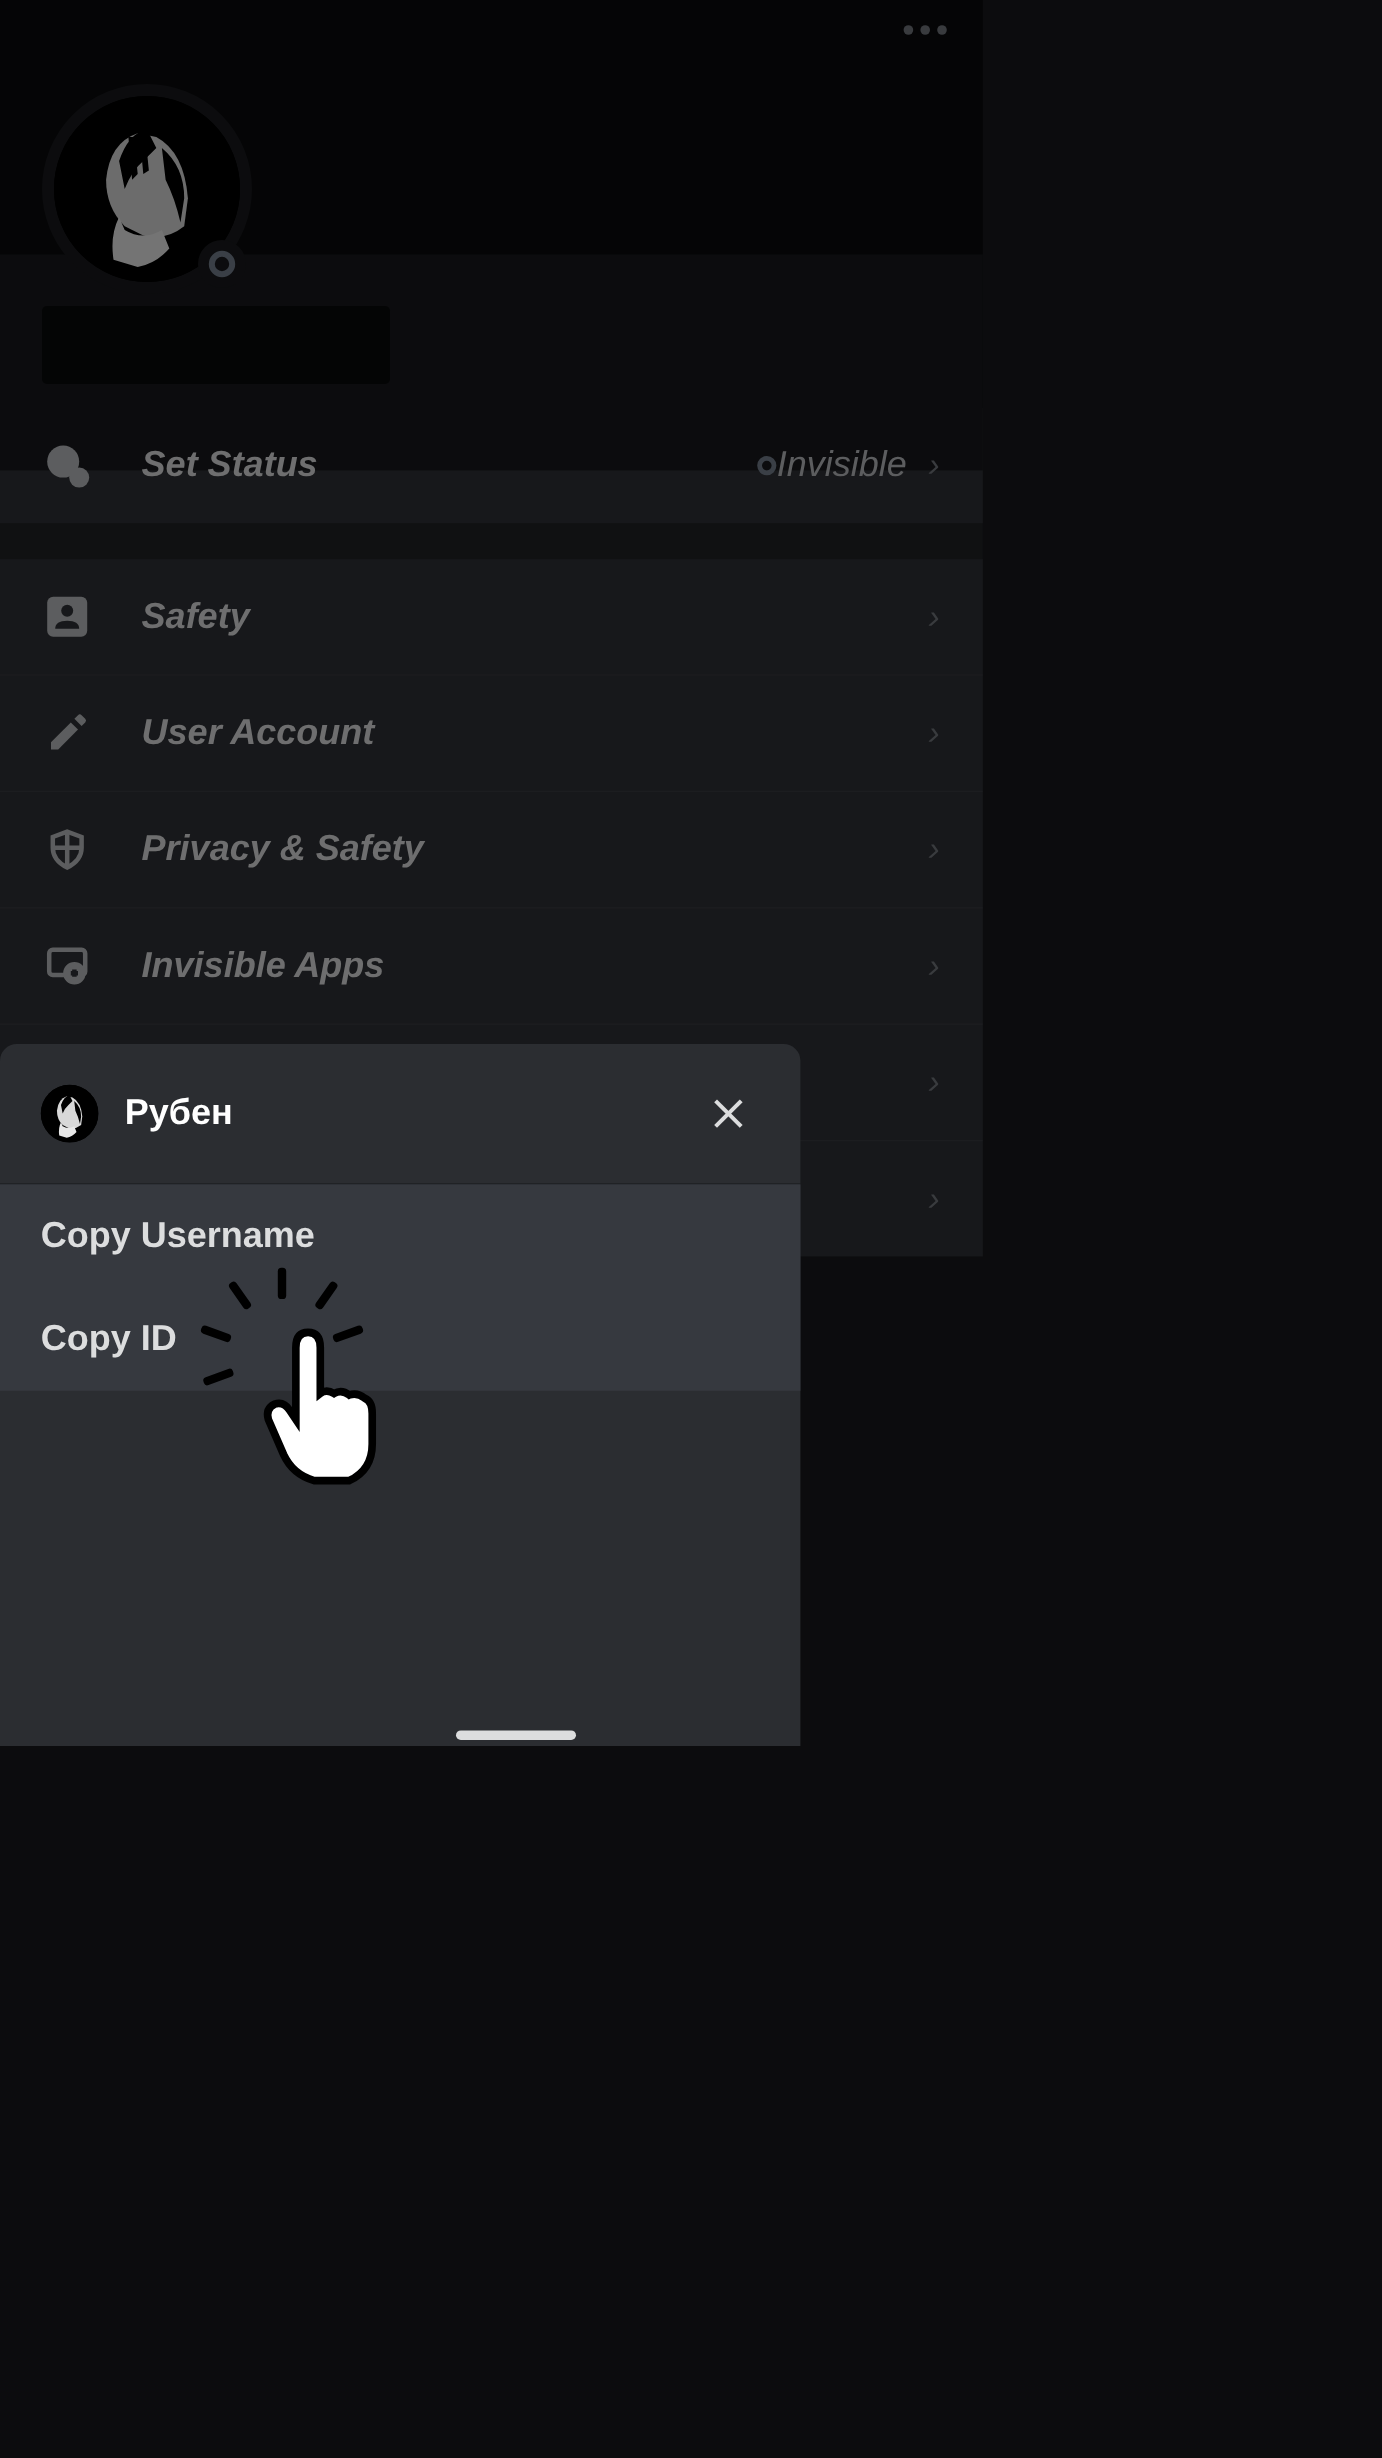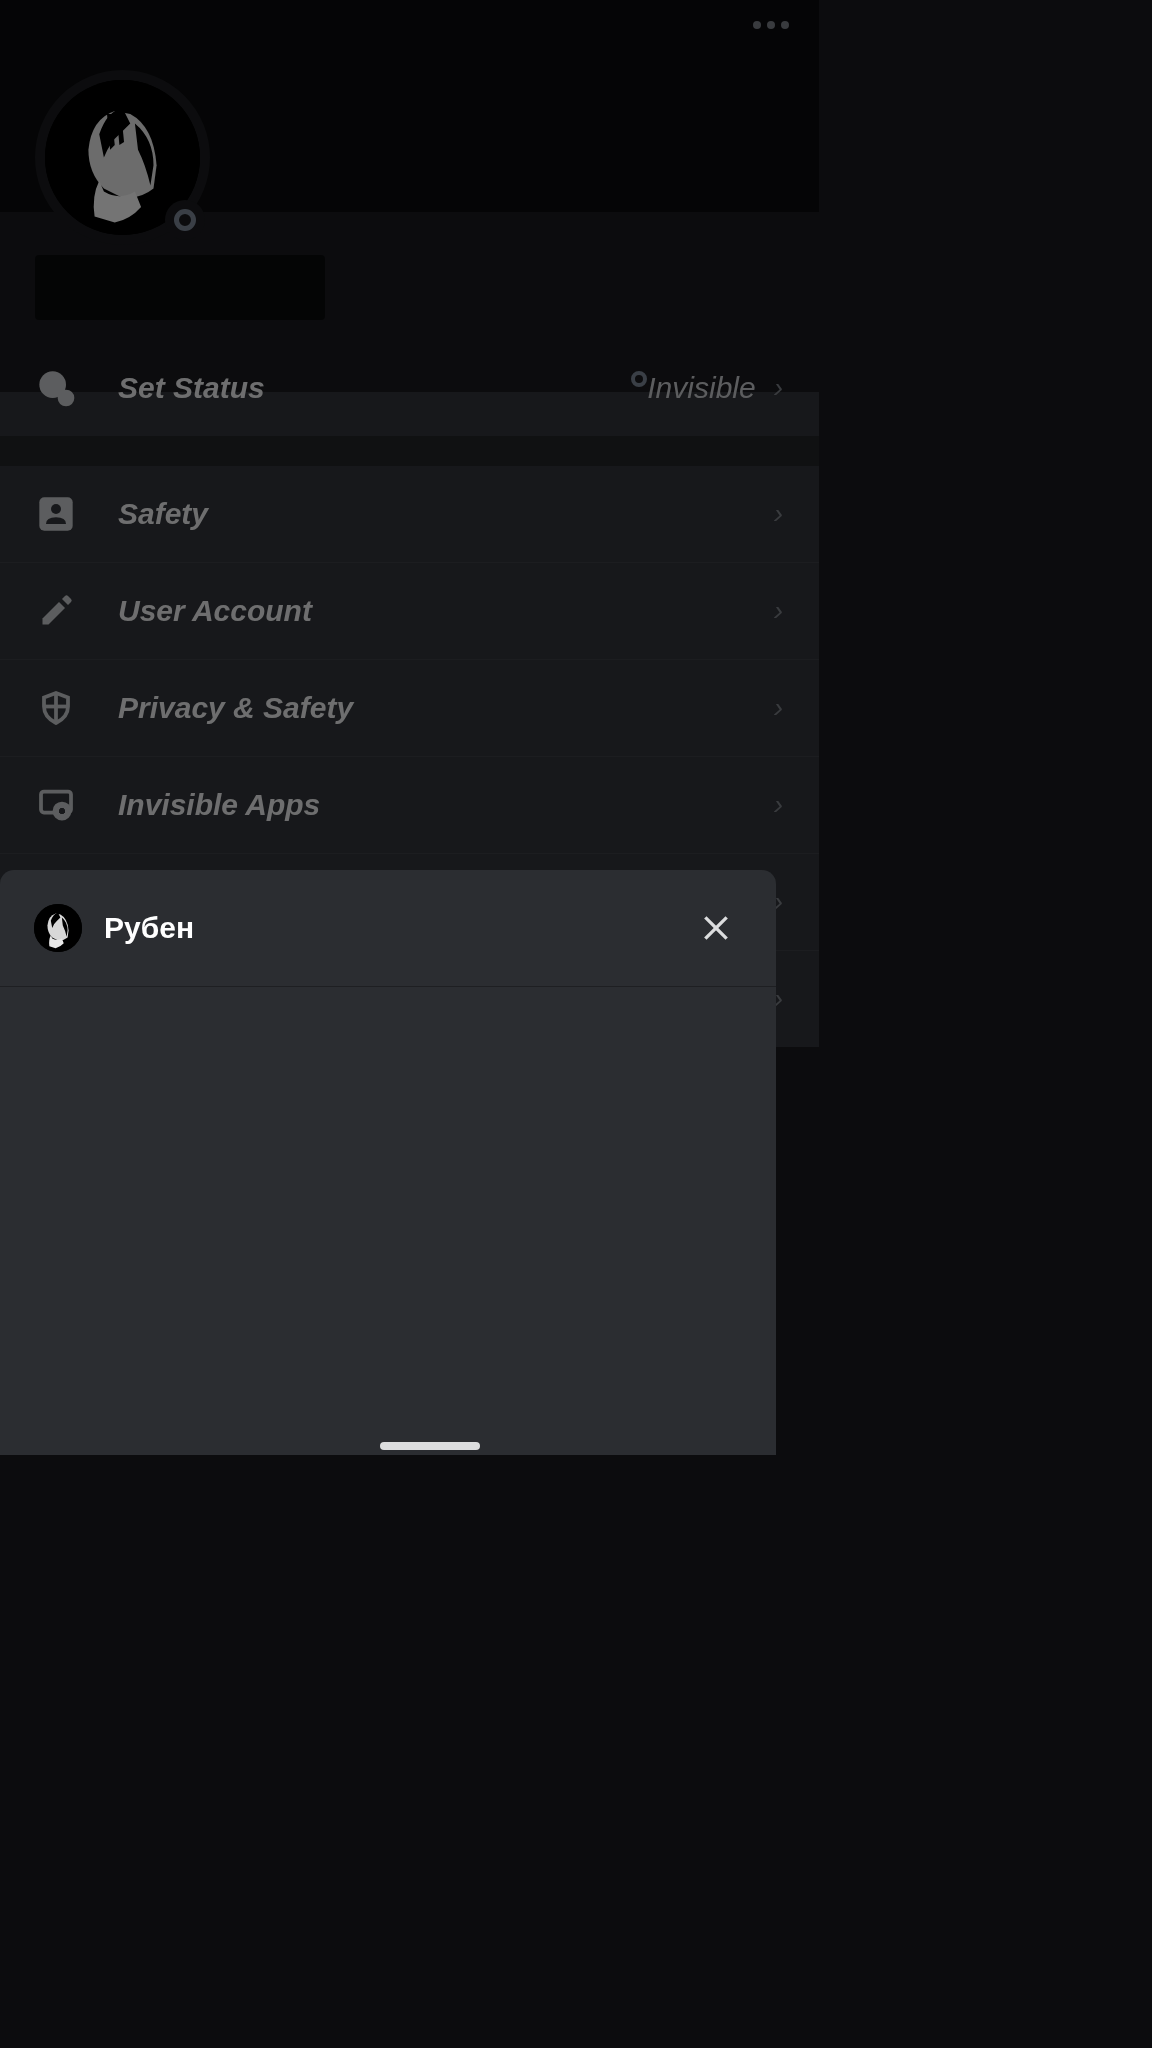"Invisible" .settings-value { align-items: none -> center }
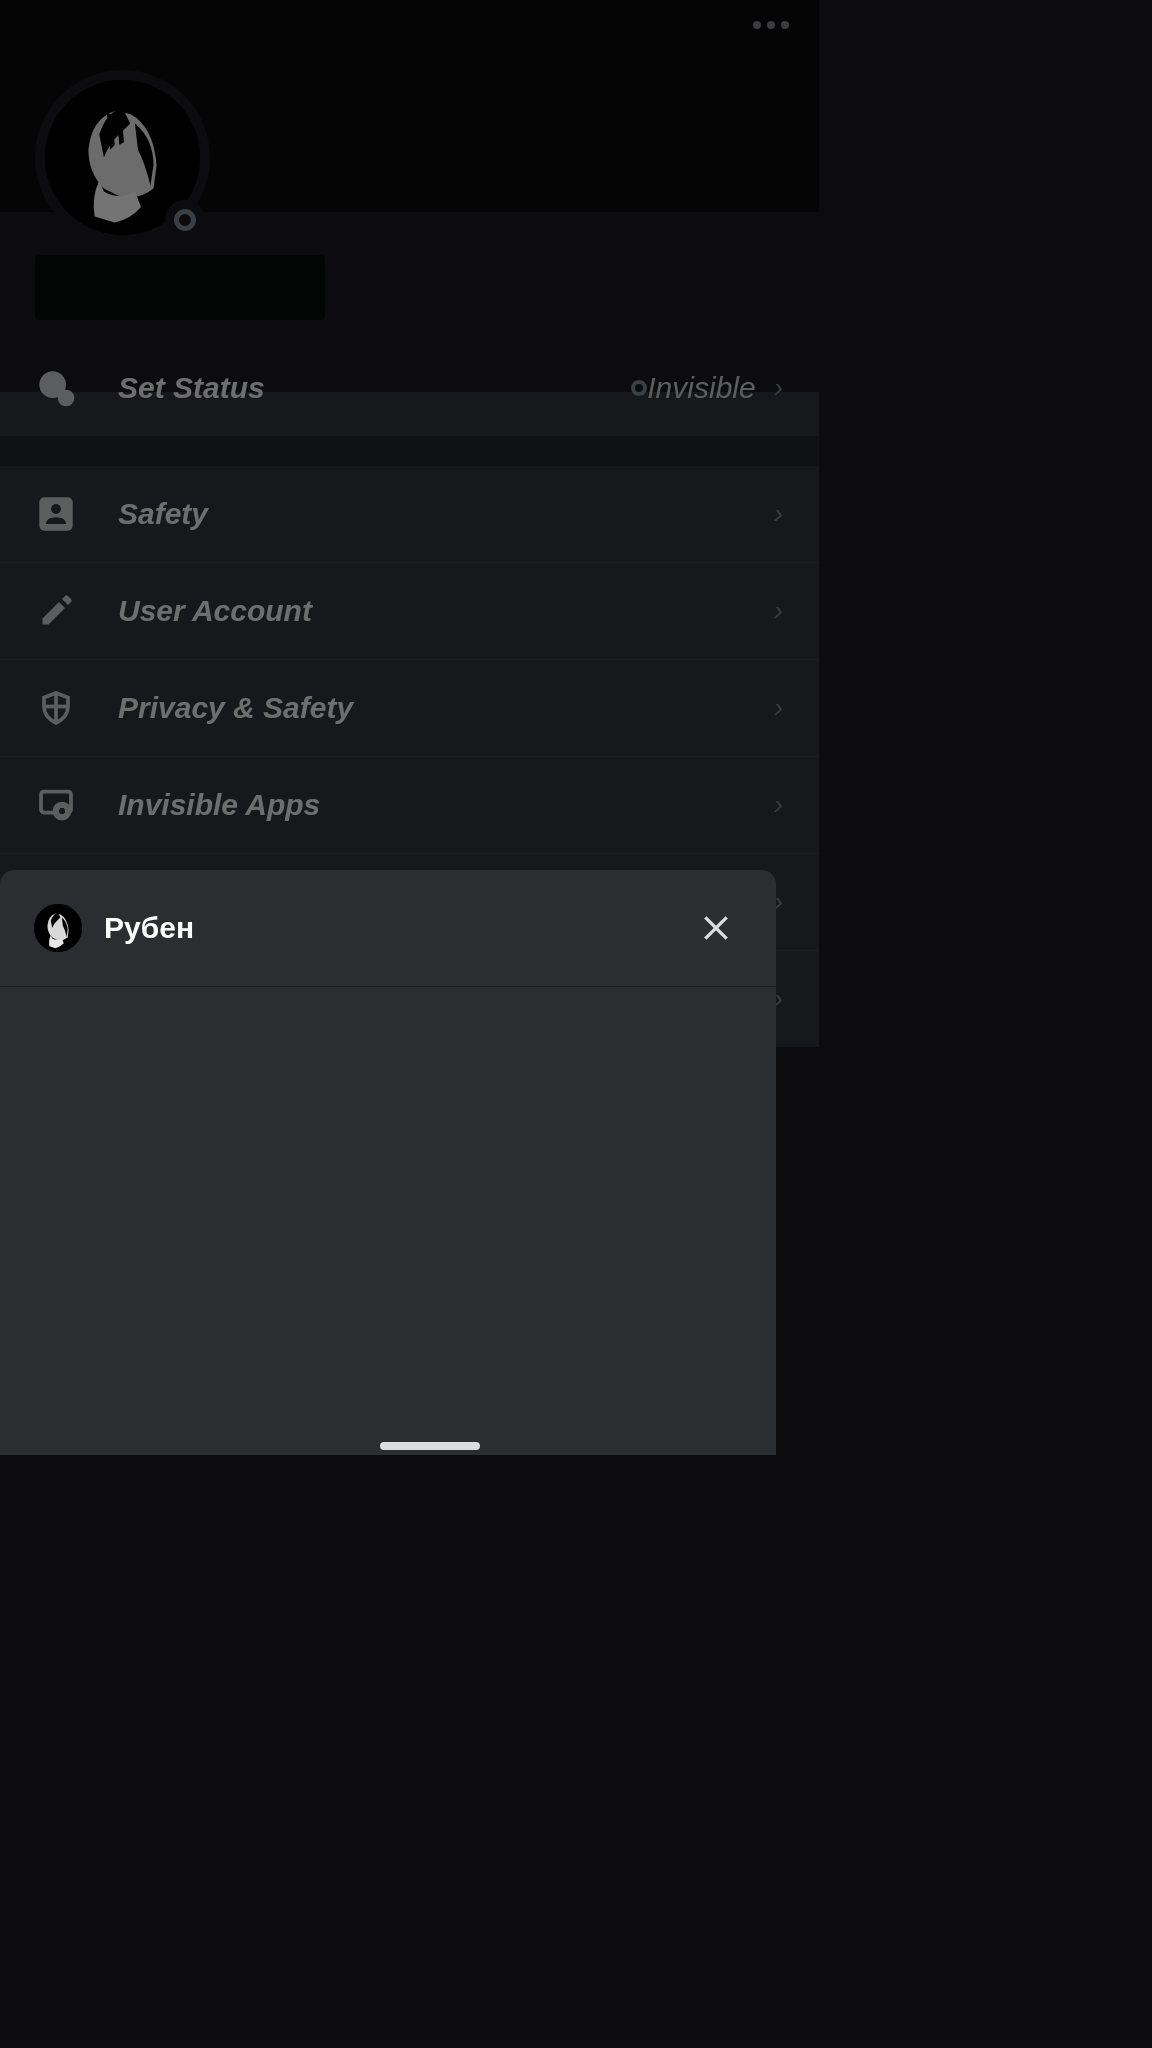"Рубен" .bottom-sheet { width: 776px -> 667px }
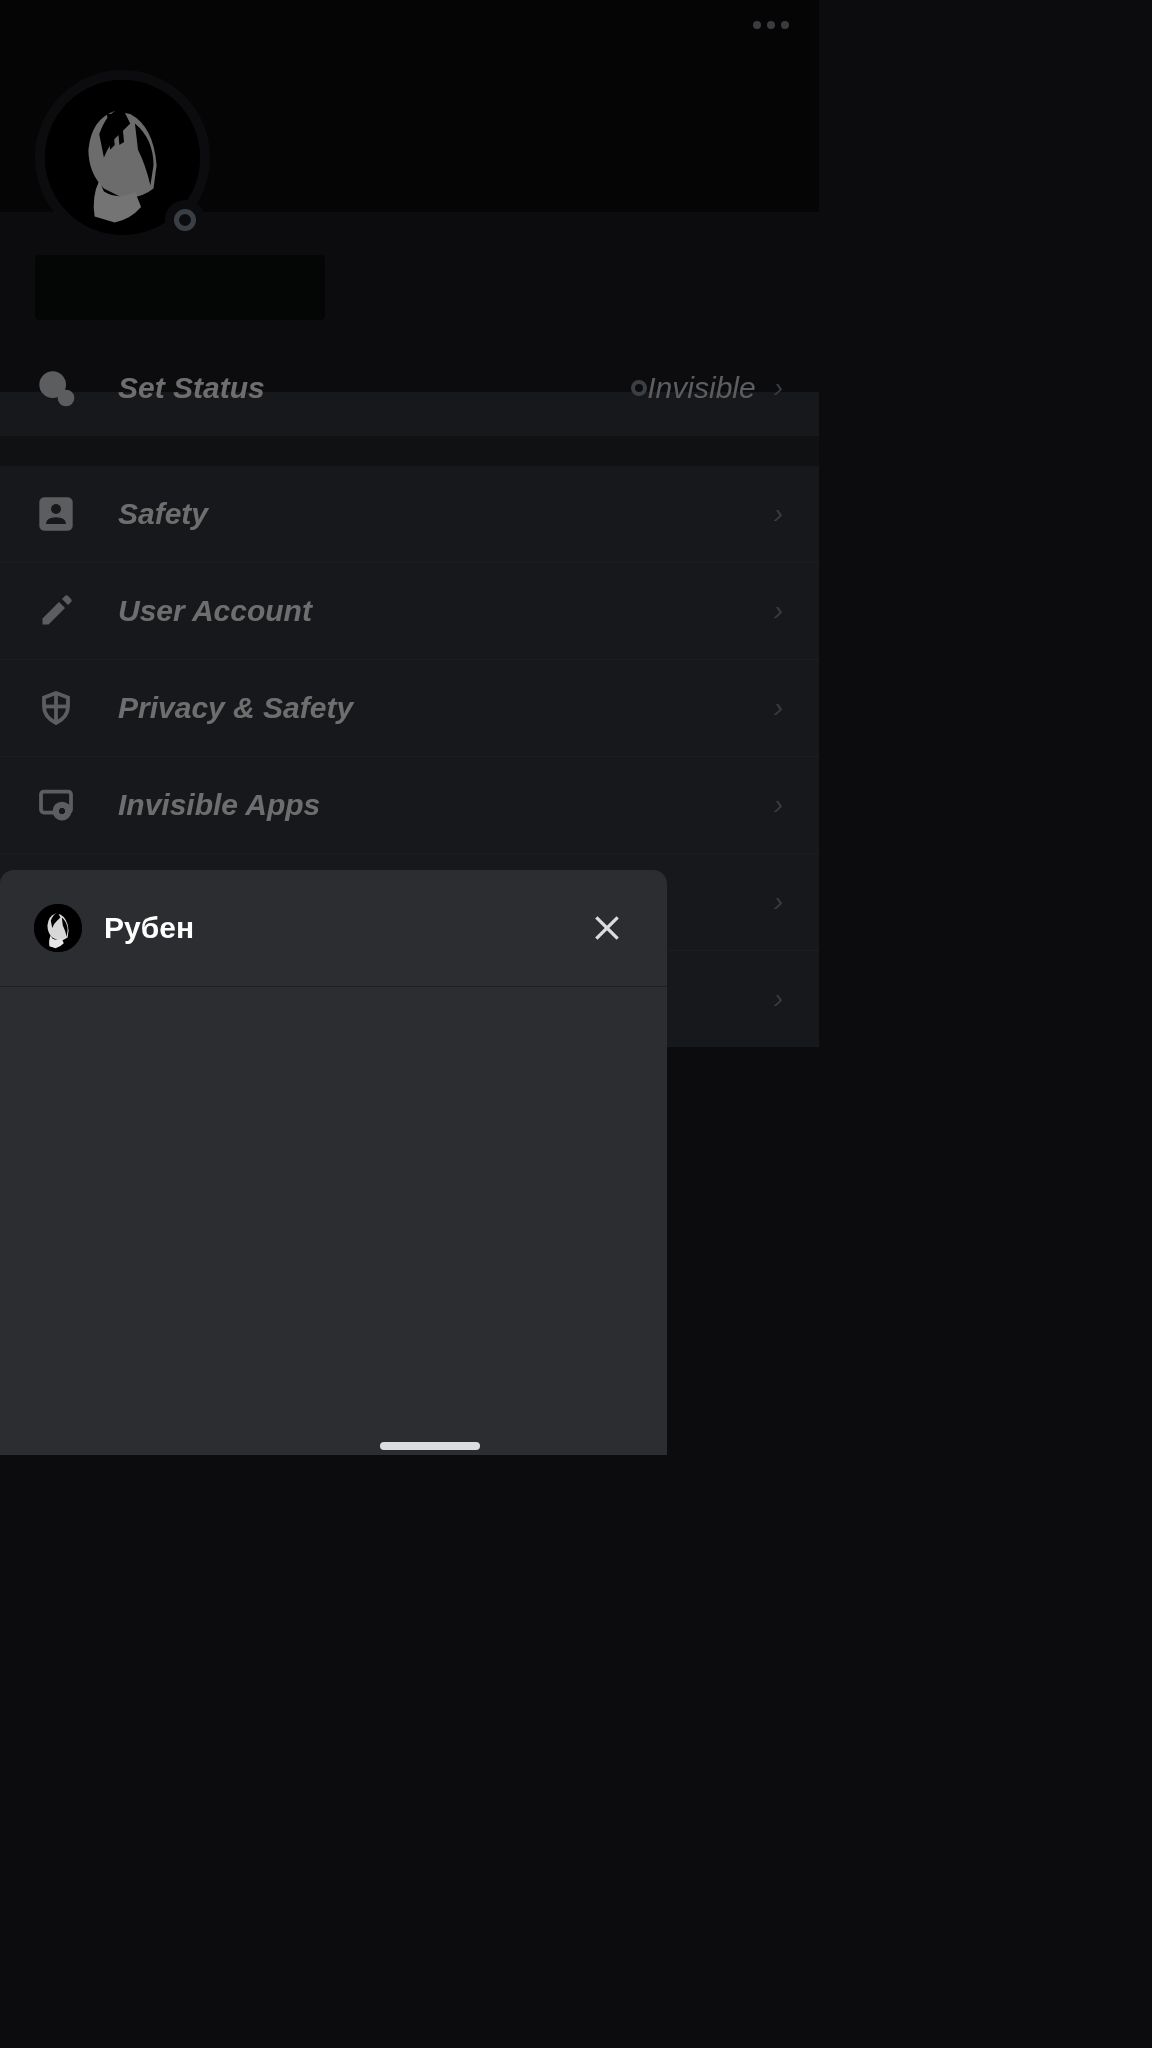"Copy Username" div.sheet-body { html: none -> <div> <div> <span>Copy Username</span> </div> <div> <span>Copy ID</span> <div> <div> <span></span> <span></span> <span></span> <span></span> <span></span> <span></span> </div> <div> <svg> <path></path> </svg> </div> </div> </div> </div> }
